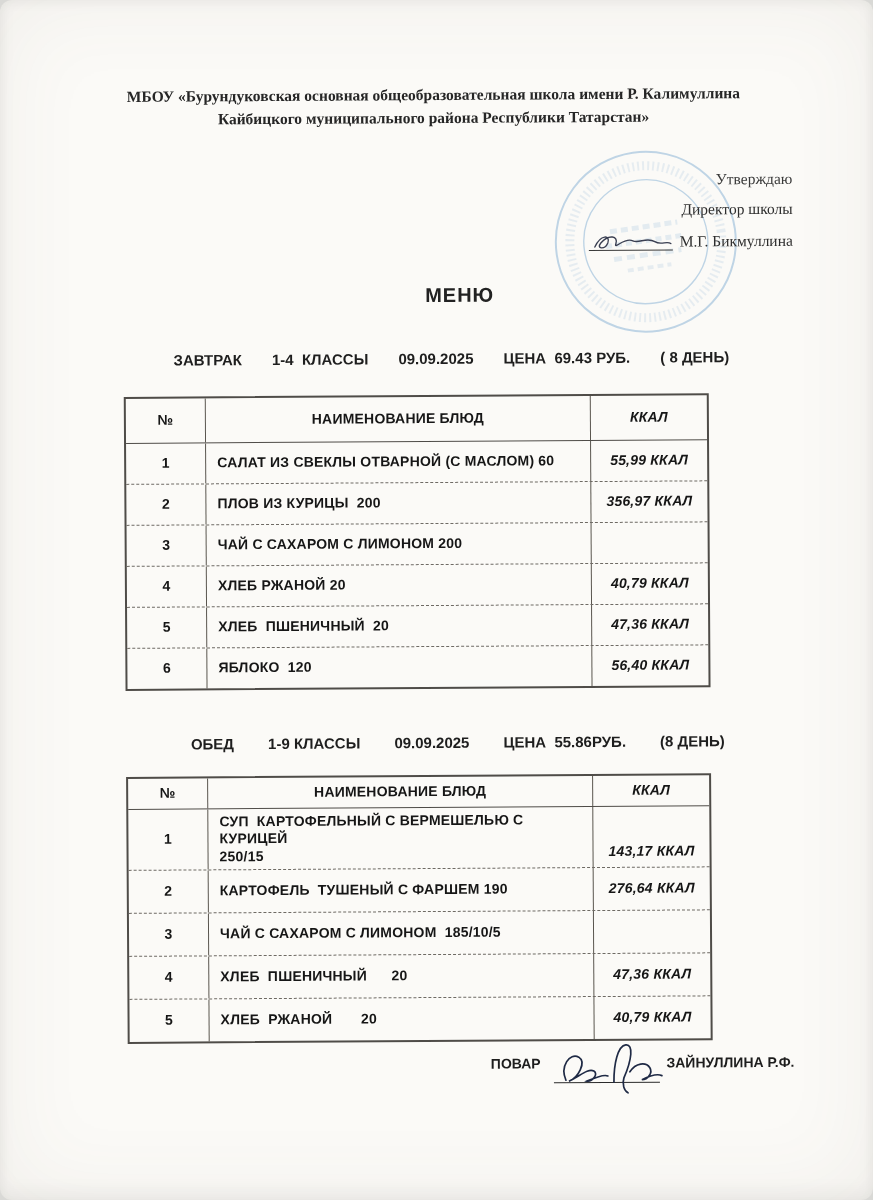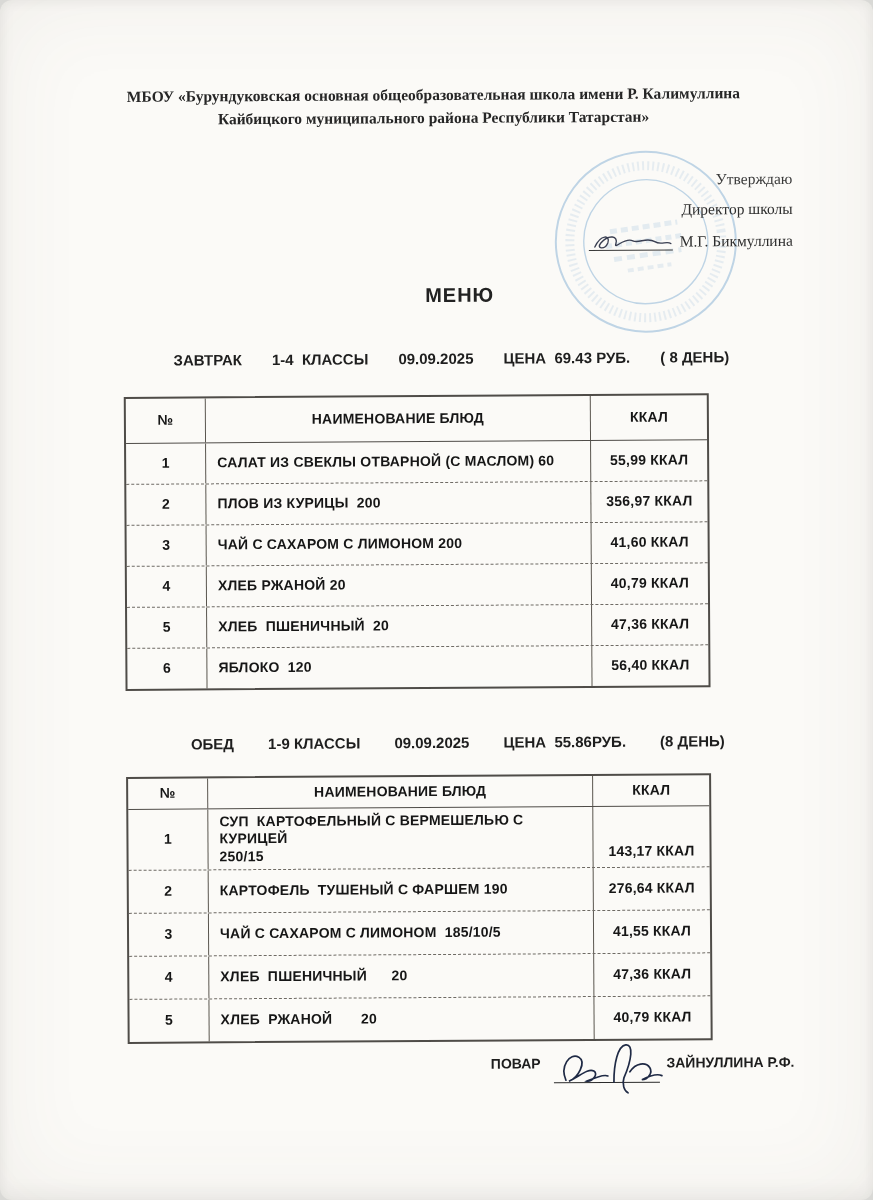"ККАЛ" .c.kcal { font-style: none -> italic }
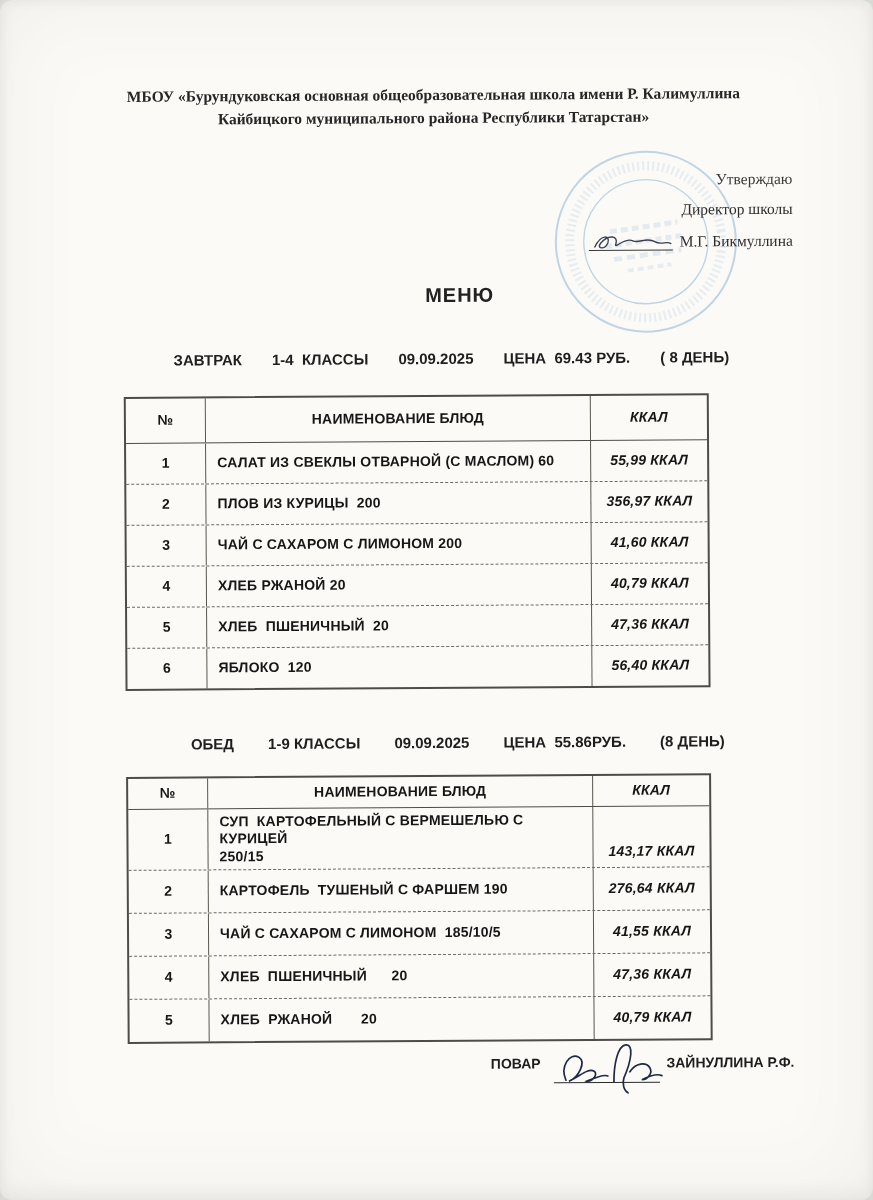"41,60 ККАЛ" div.c { html: <div>41,60 ККАЛ</div> -> none }
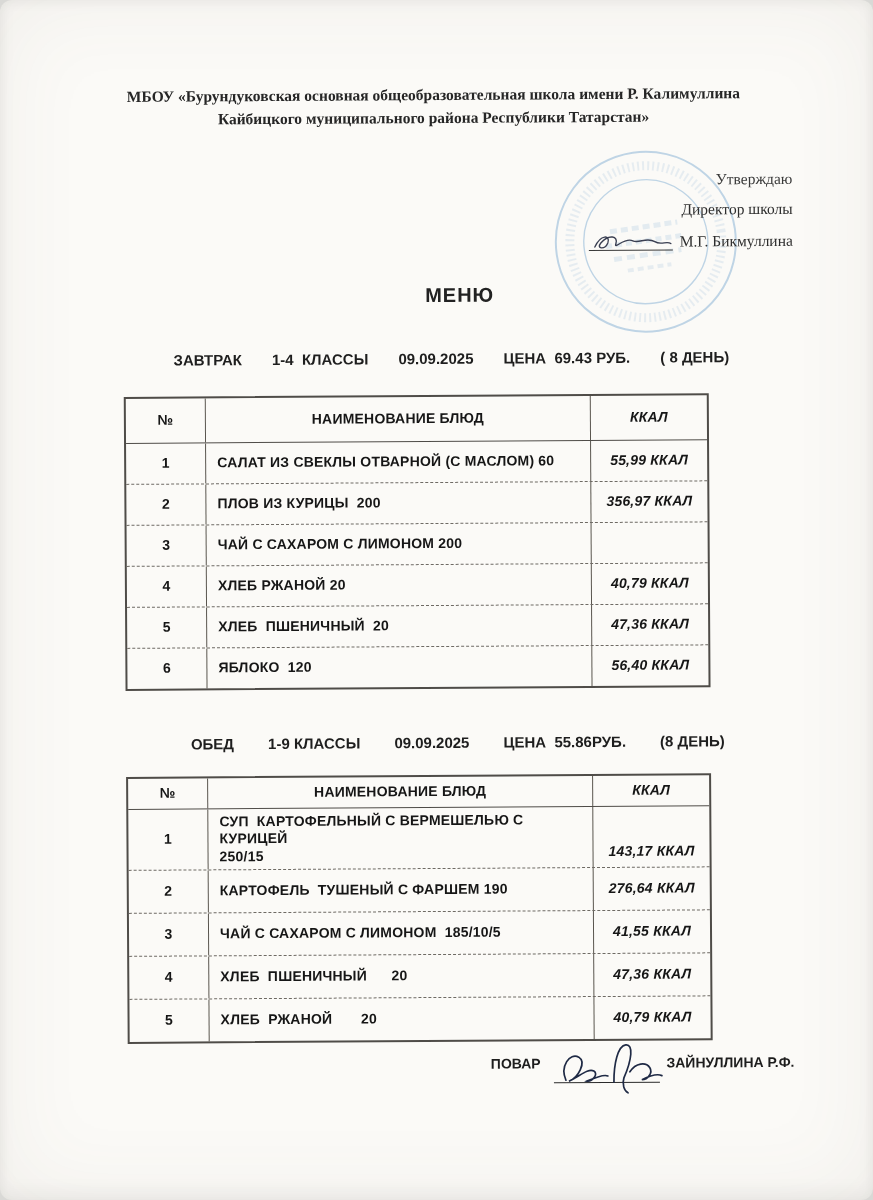"41,55 ККАЛ" div.c { html: <div>41,55 ККАЛ</div> -> none }
